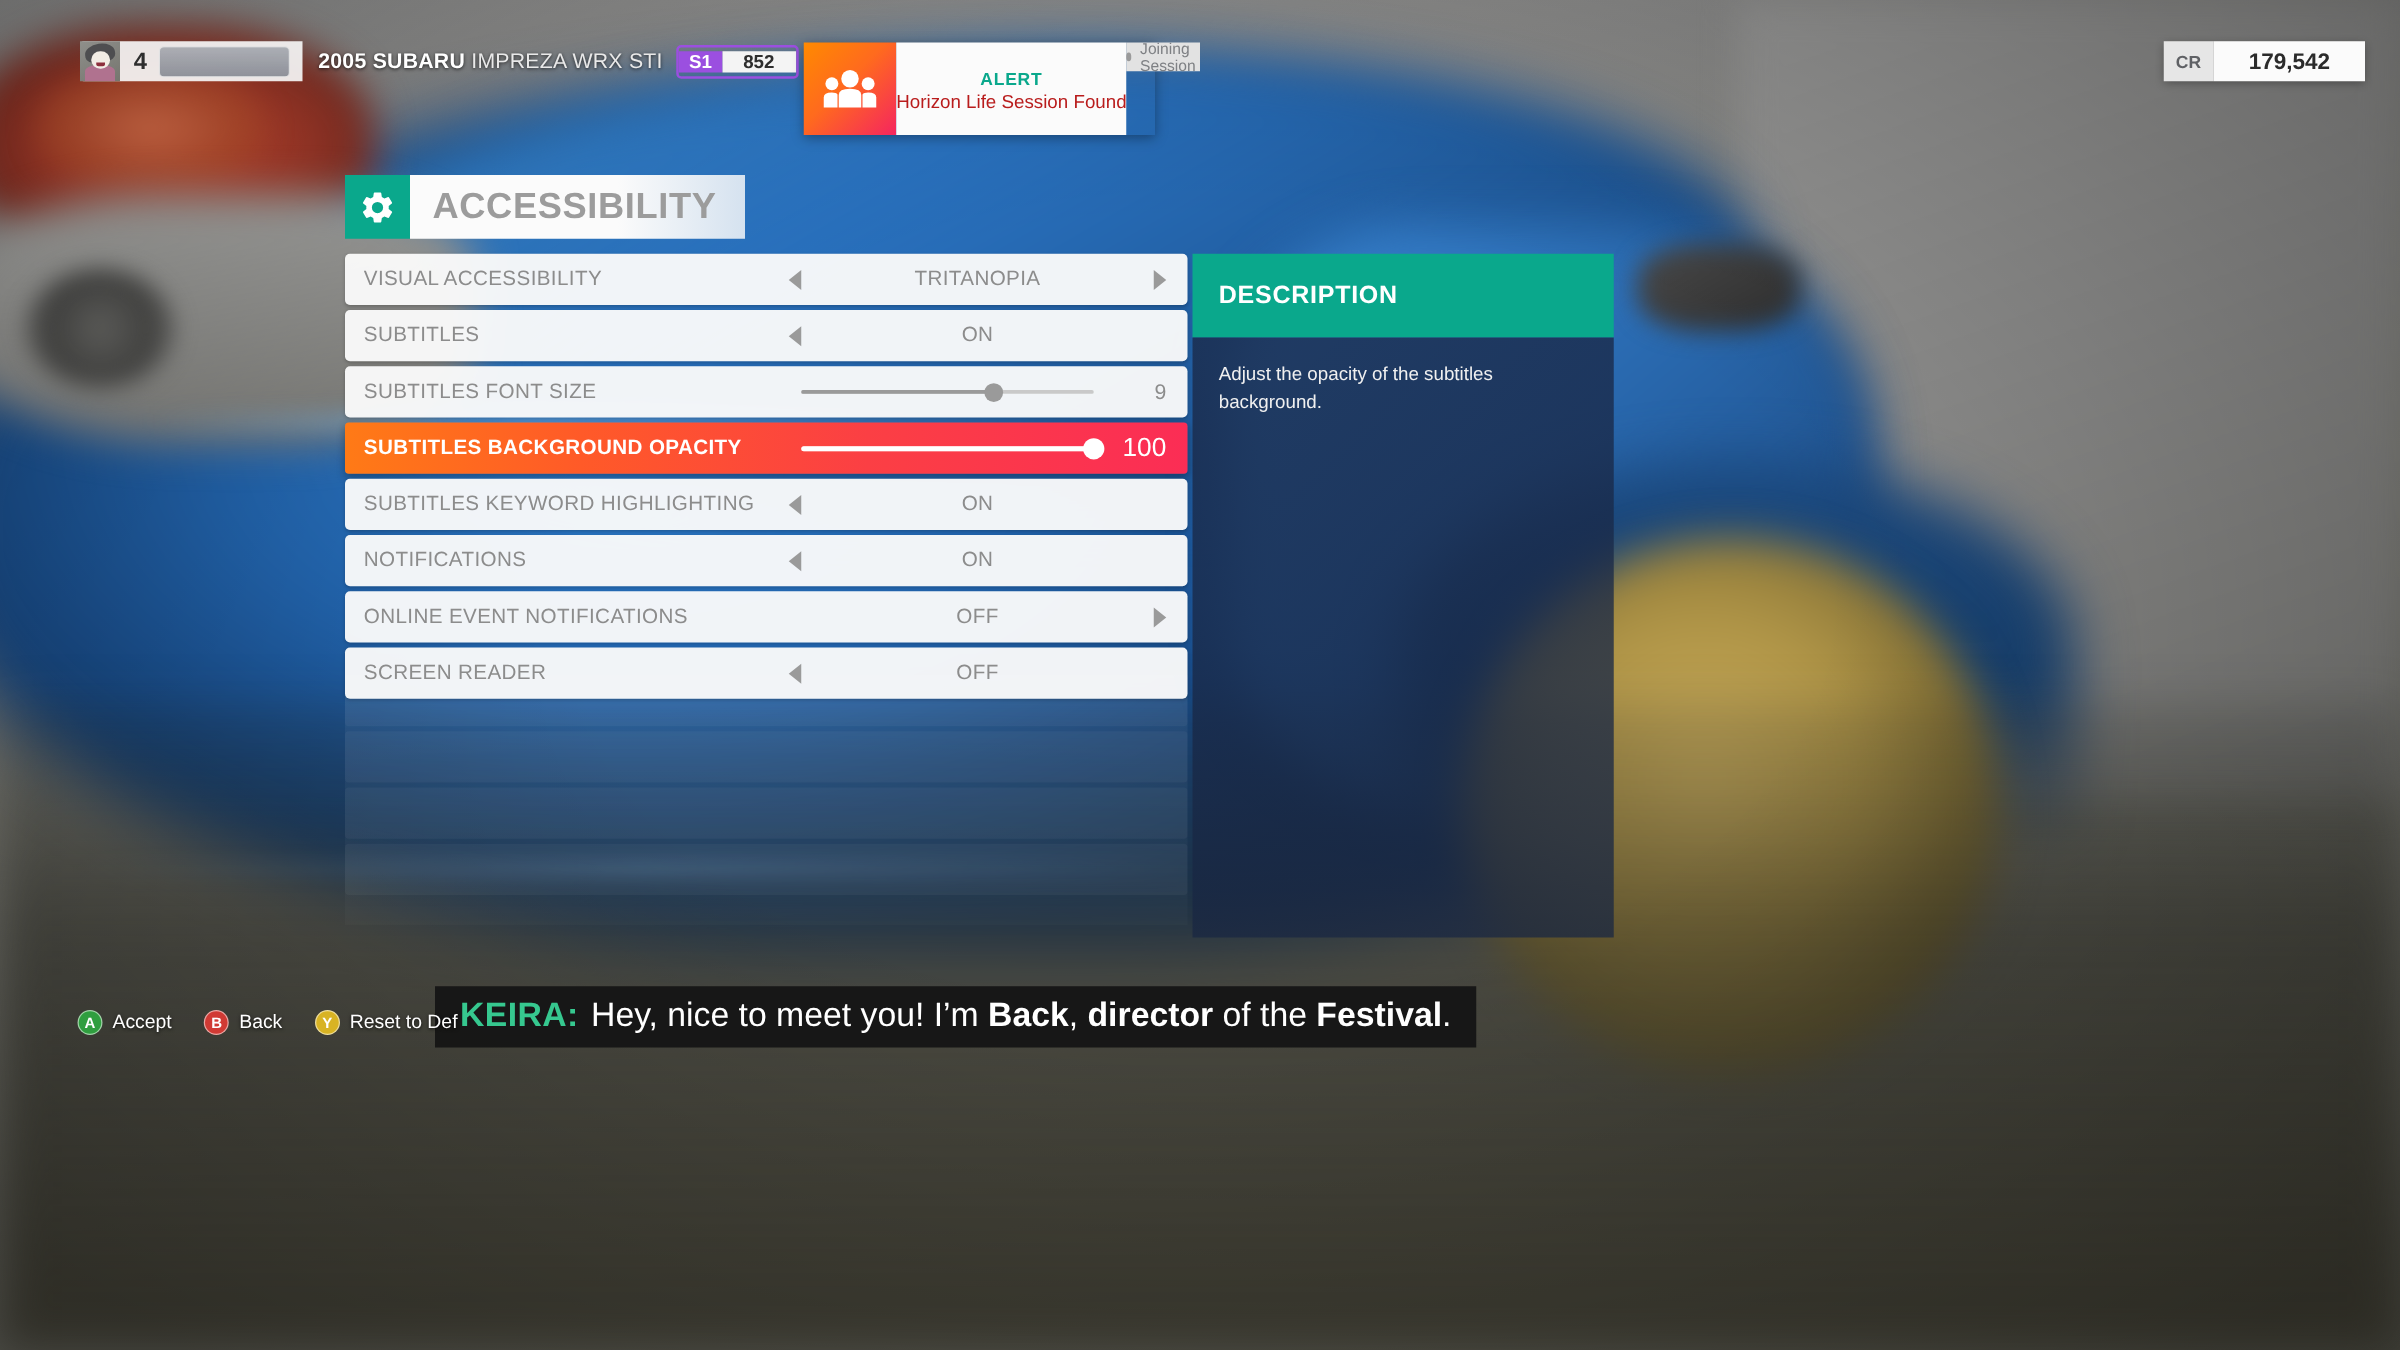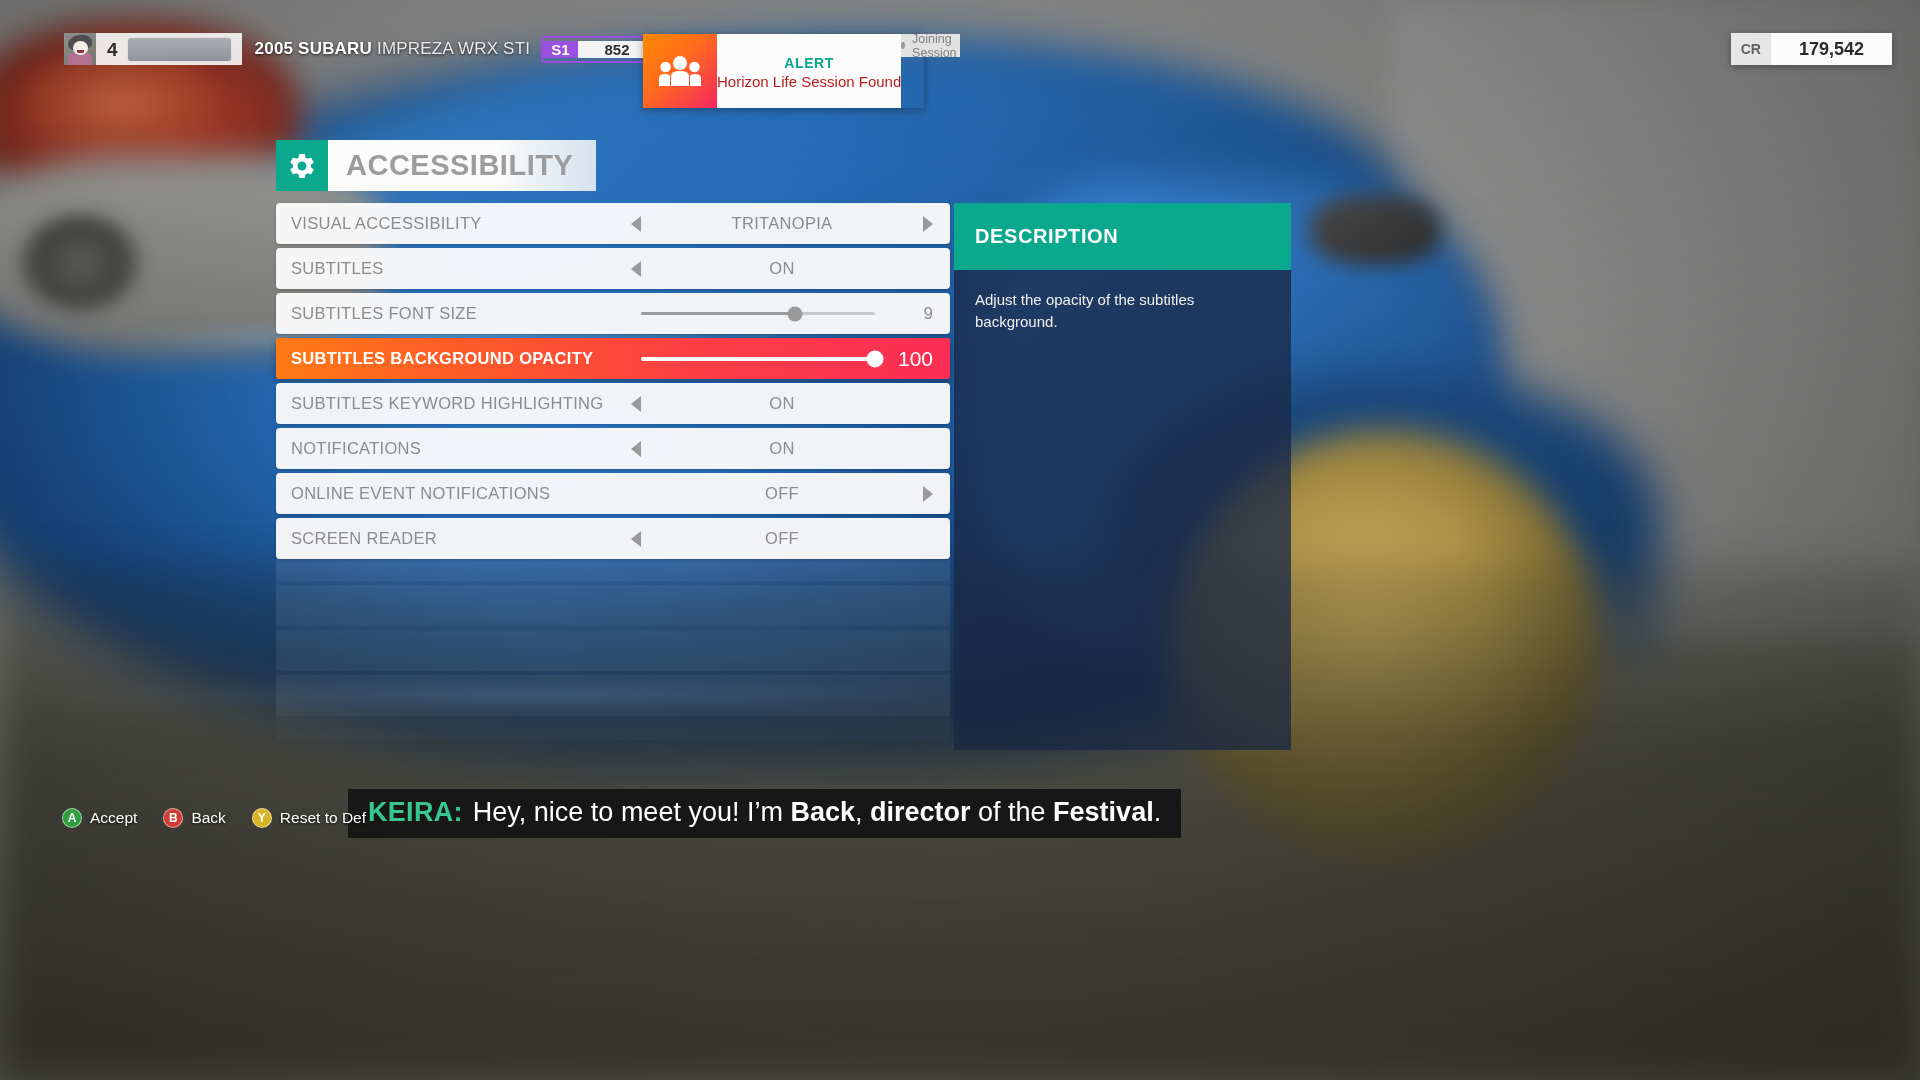"852" .pi-value { padding: 0 27px -> 0 17px }
